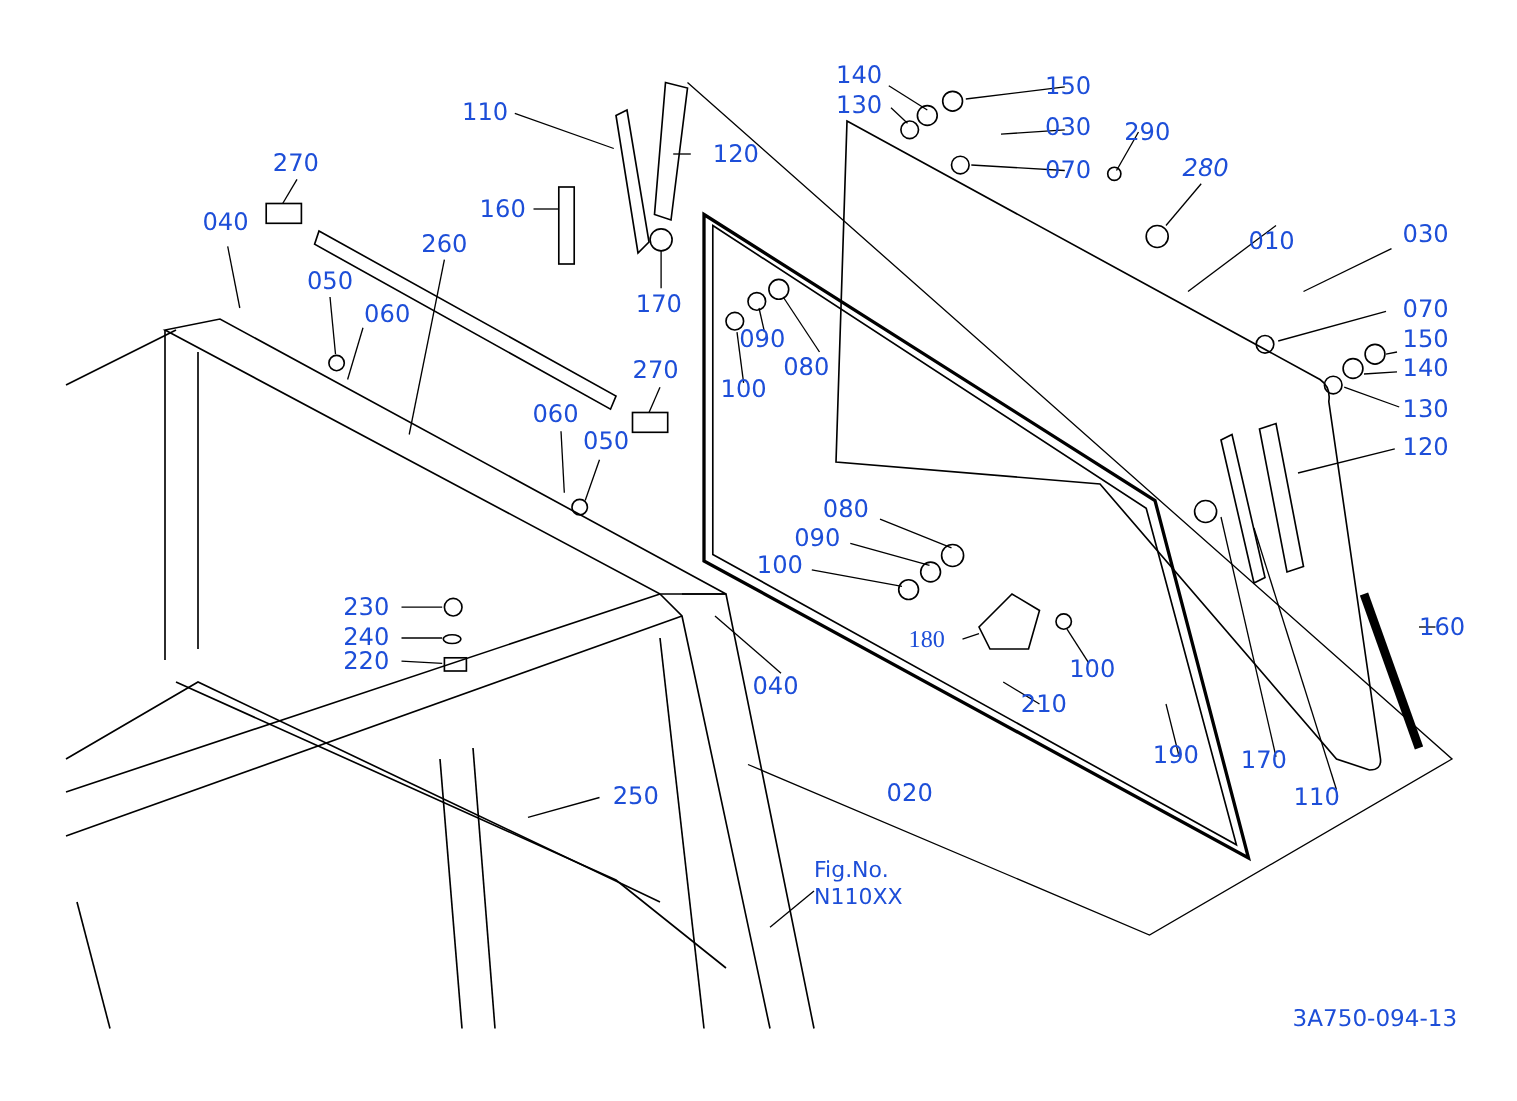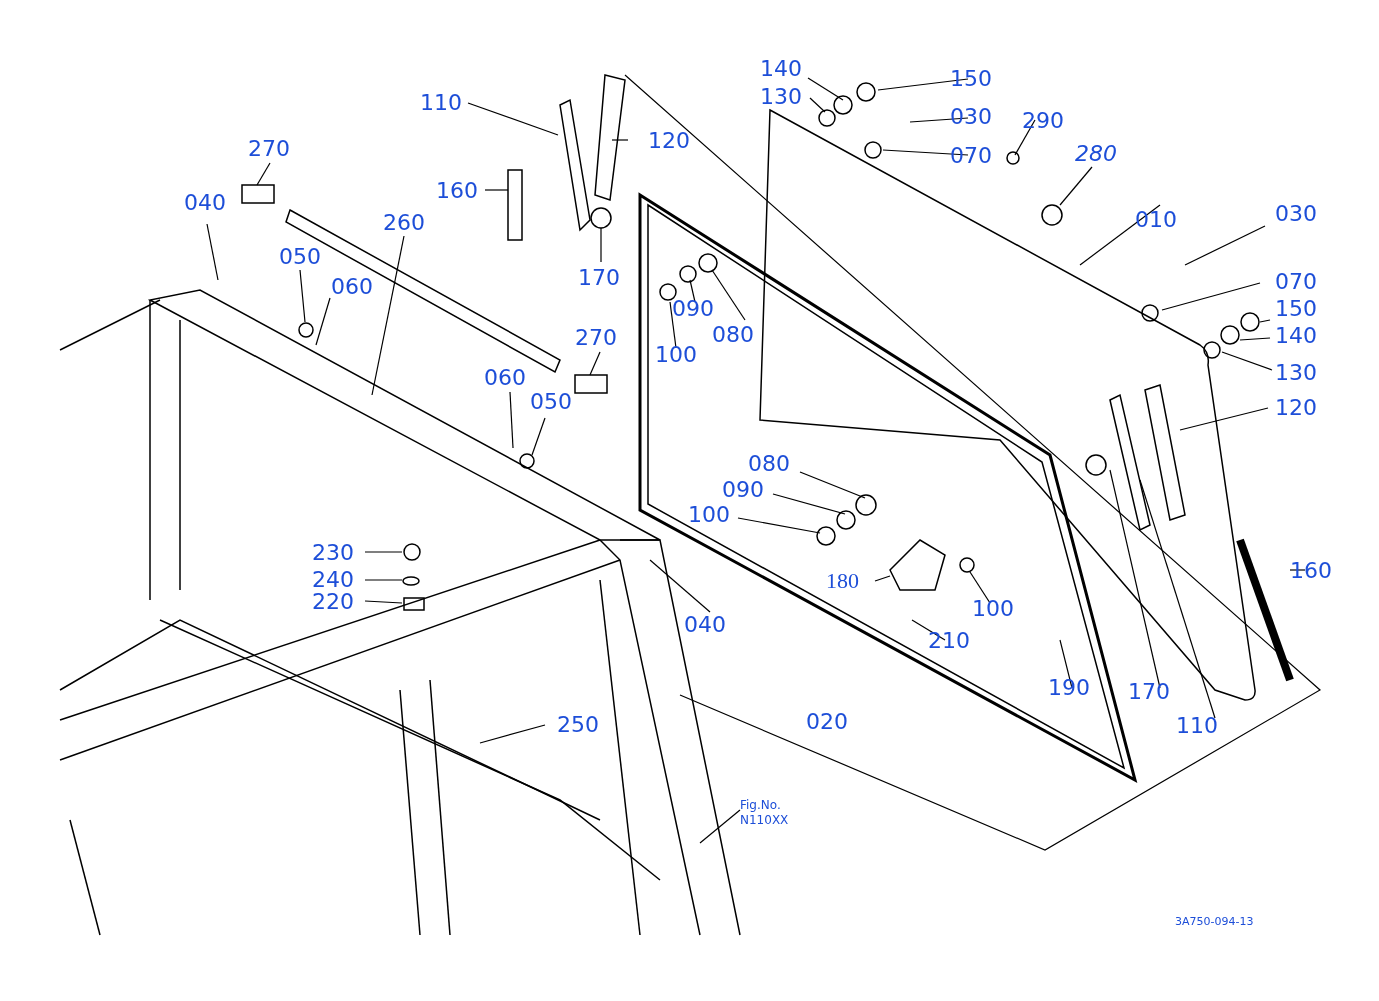"Fig.No." .fig { font-size: 12px -> 20px; margin-top: 20px -> none }
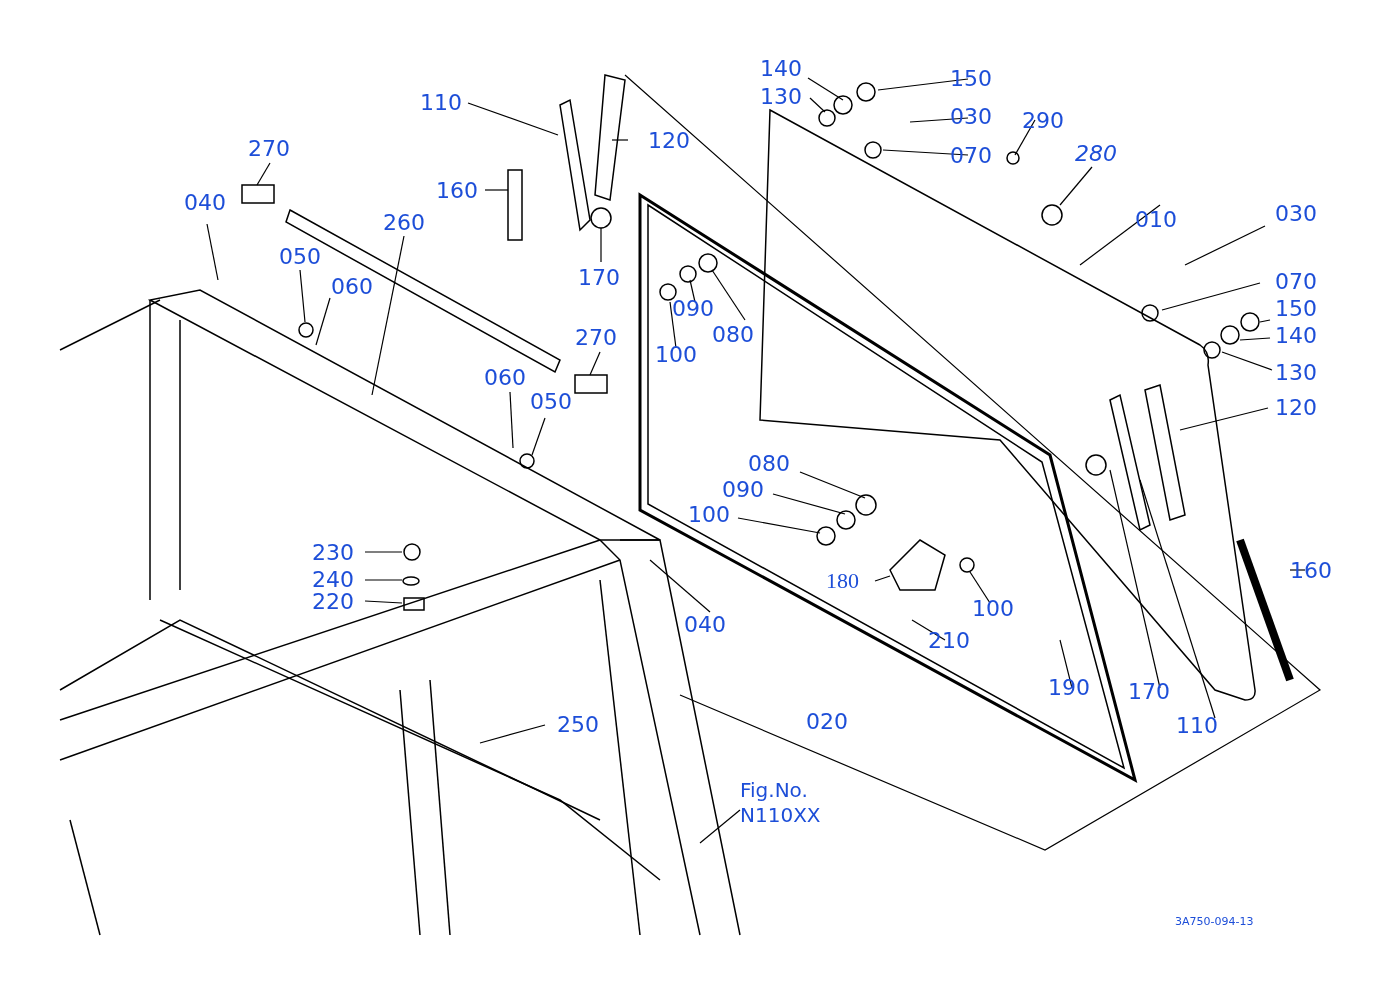"3A750-094-13" .small { font-size: 11px -> 21px }
